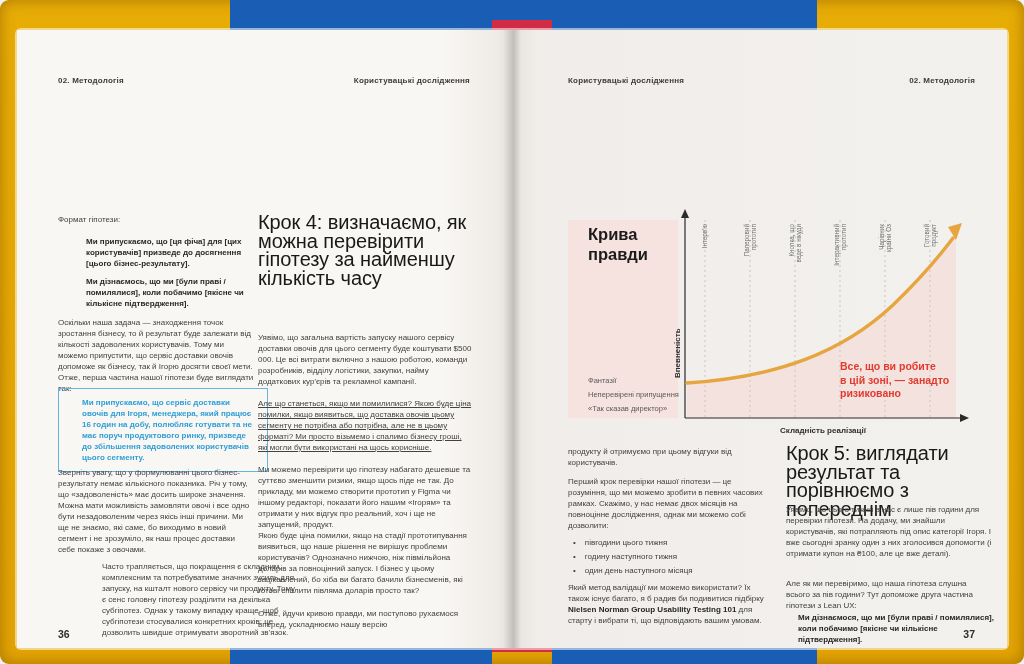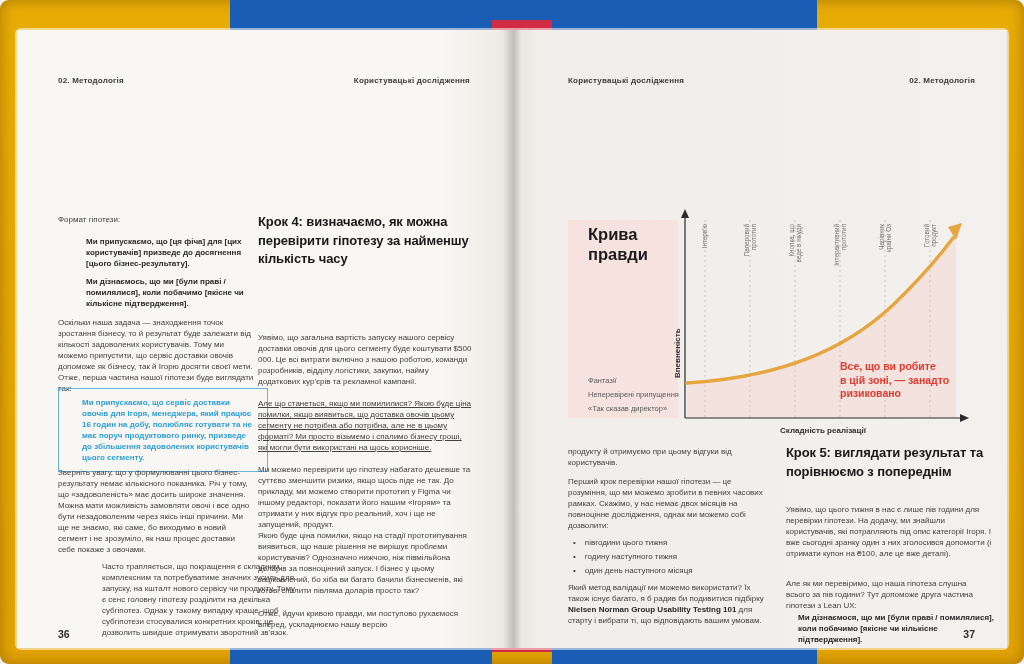"Крок 4: визначаємо, як можна" .h2 { font-size: 13px -> 20px; font-weight: 700 -> 400 }
